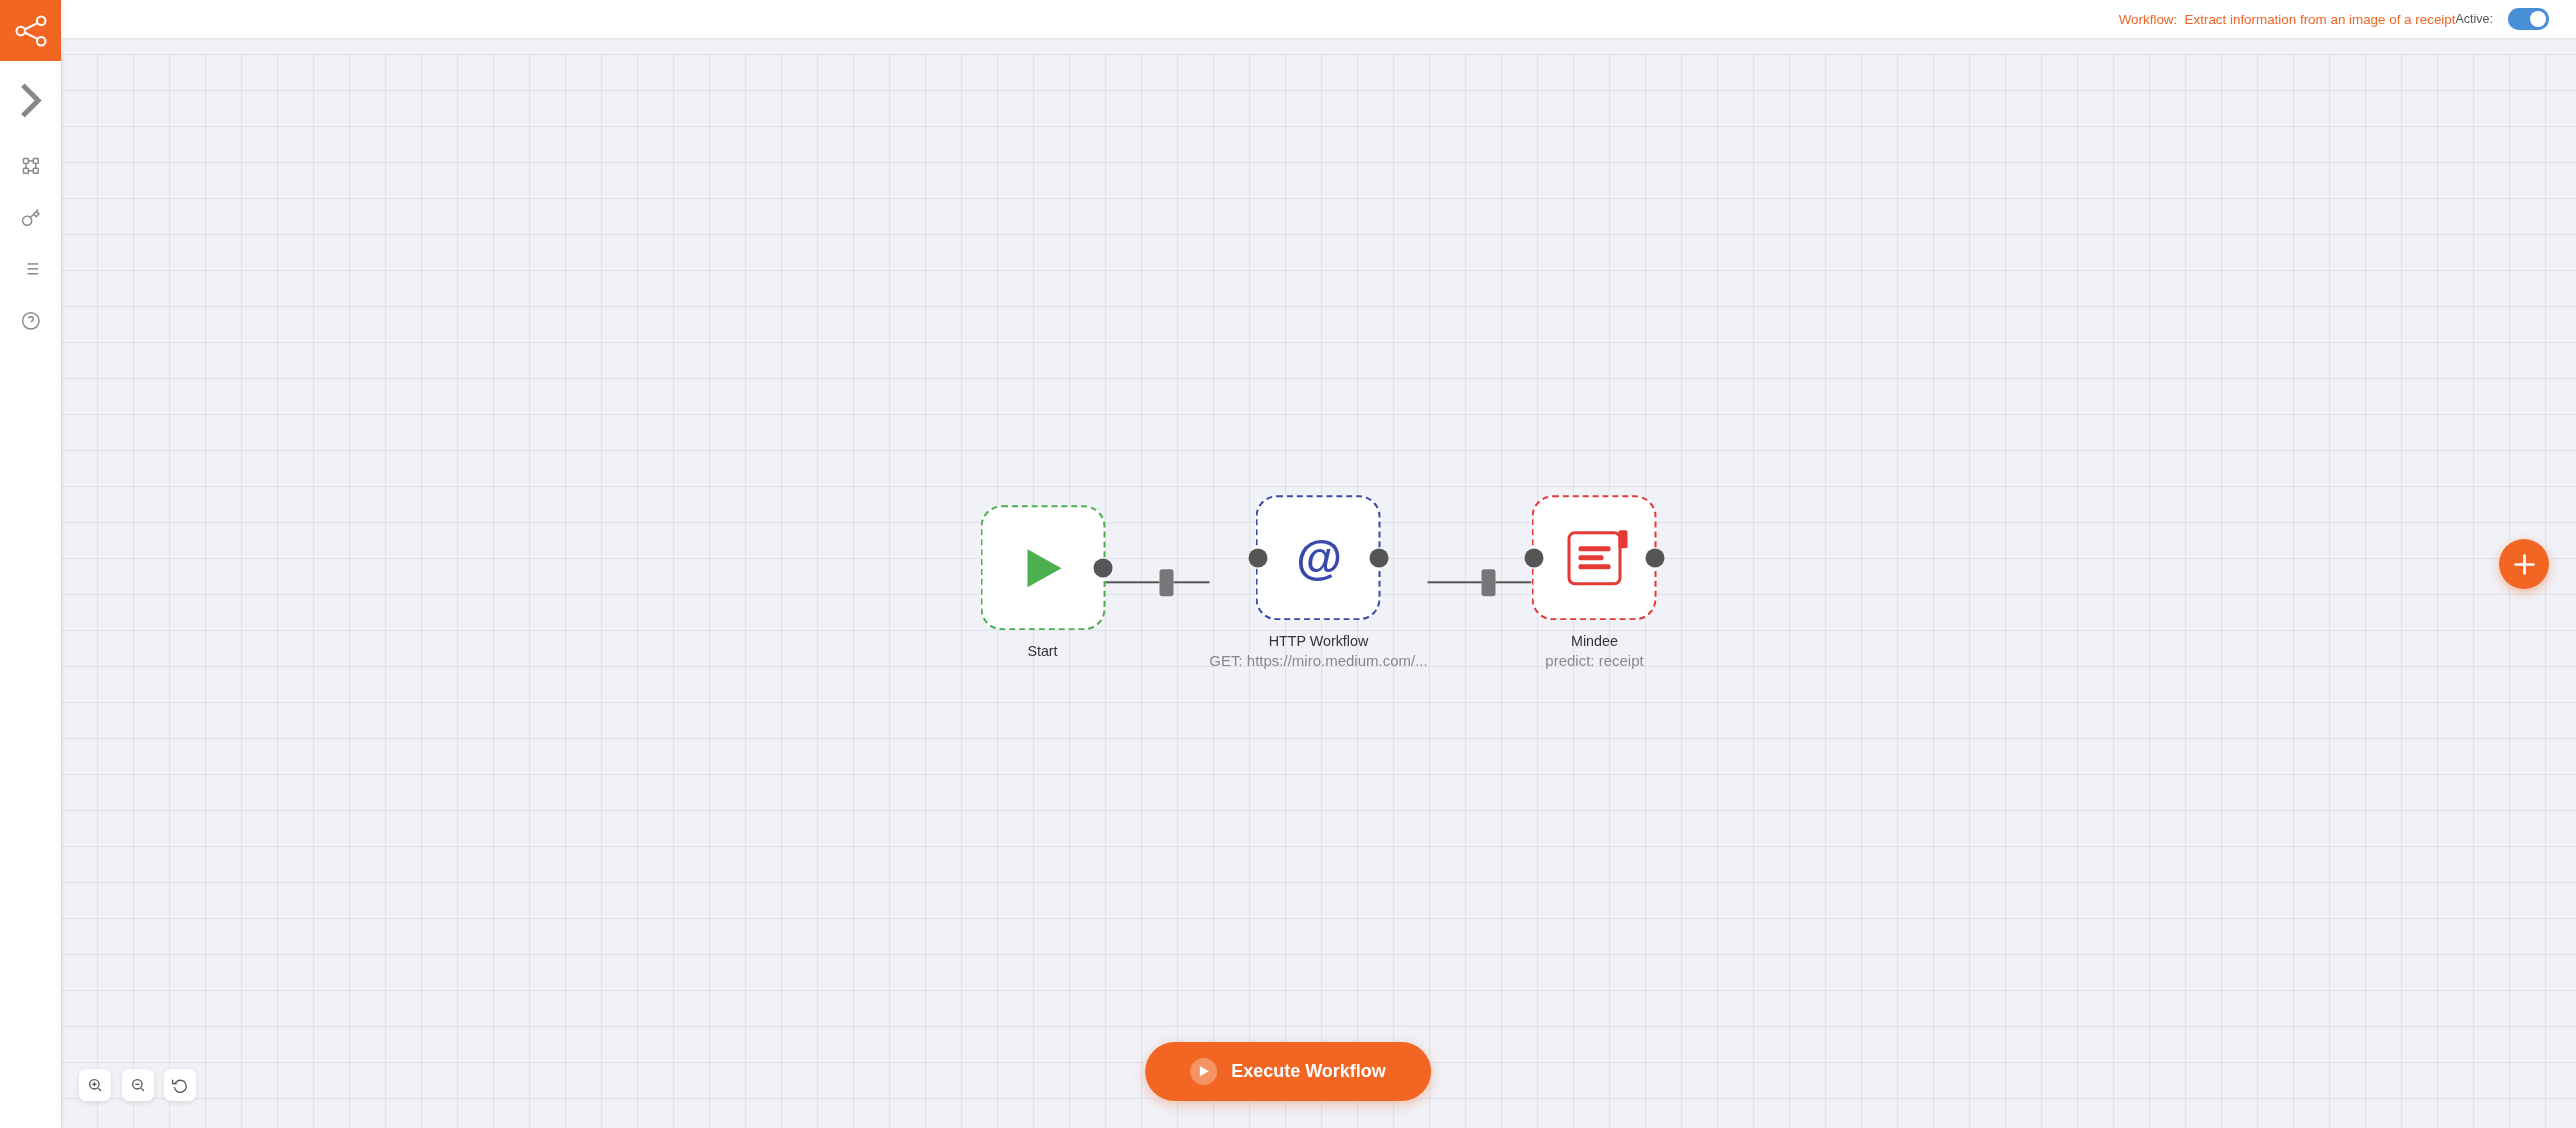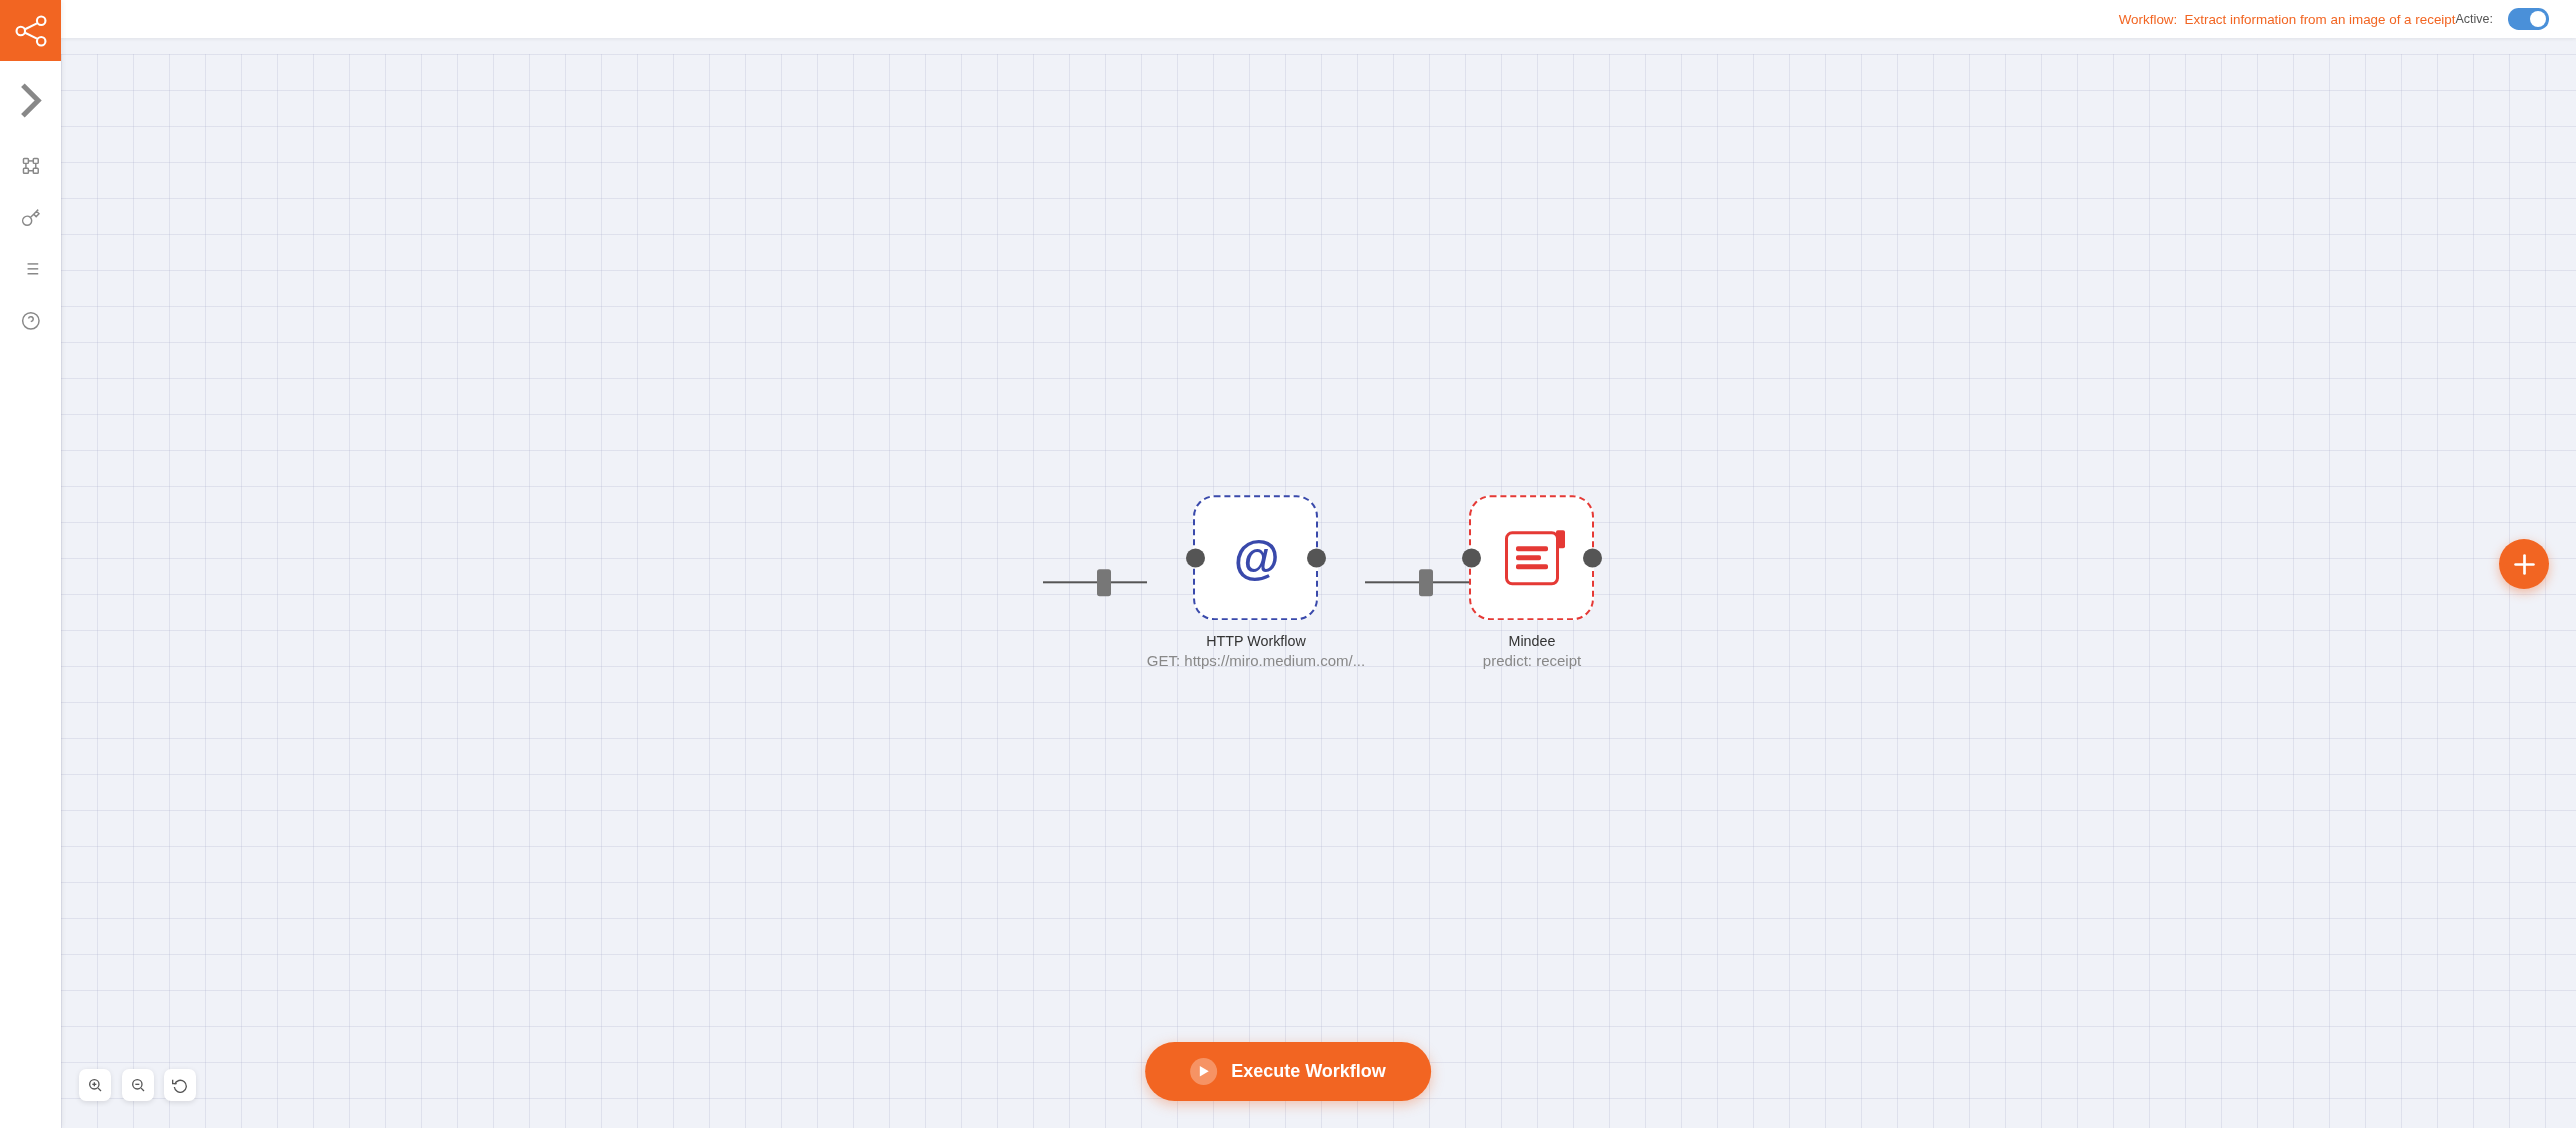"Start" div.node-wrapper { html: none -> <div> <div> <div></div> <div></div> </div> <div>Start</div> </div> }
